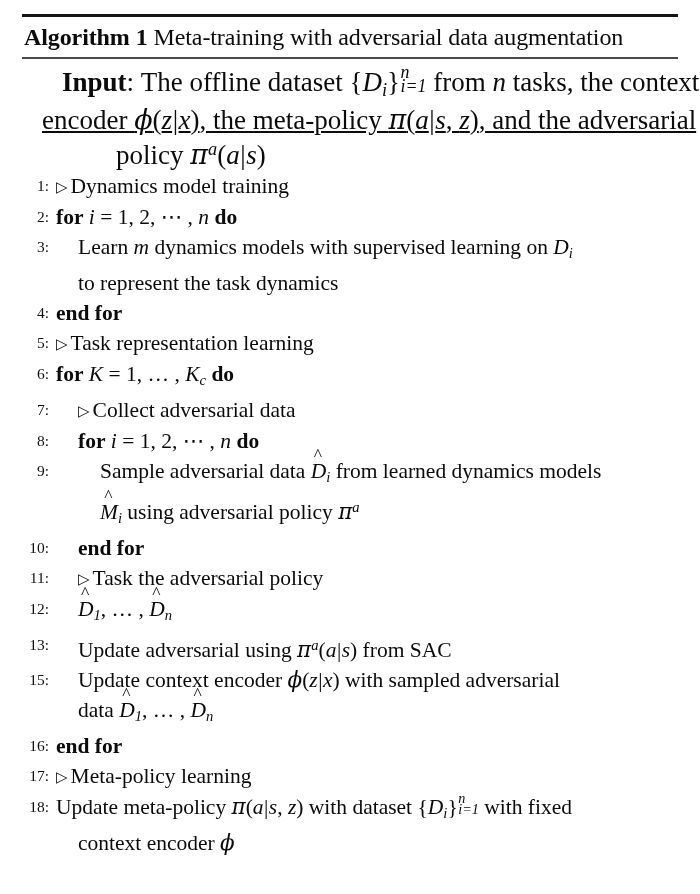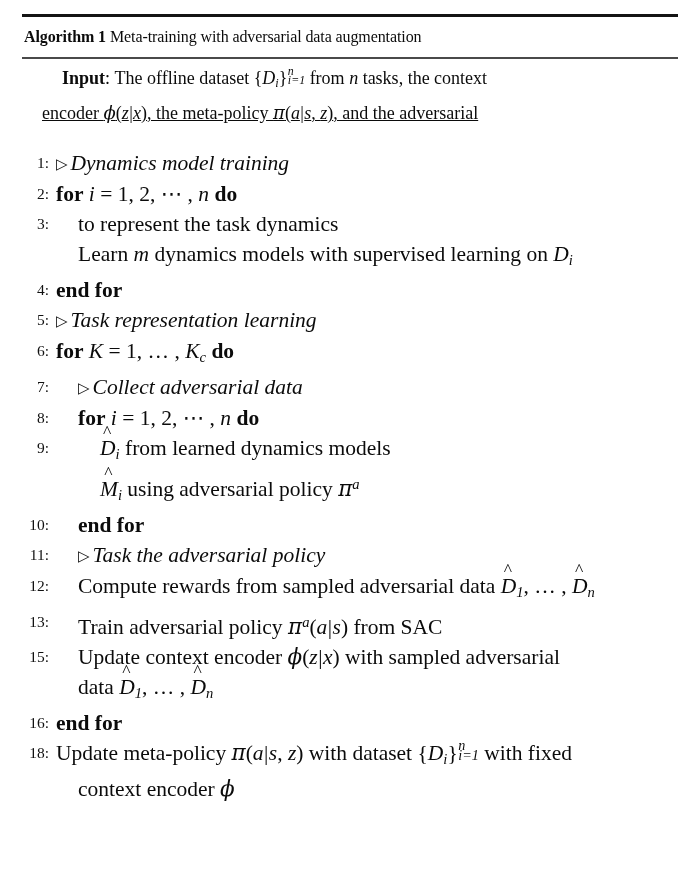"Algorithm 1 Meta-training with" .algo-header { font-size: 16px -> 24px }
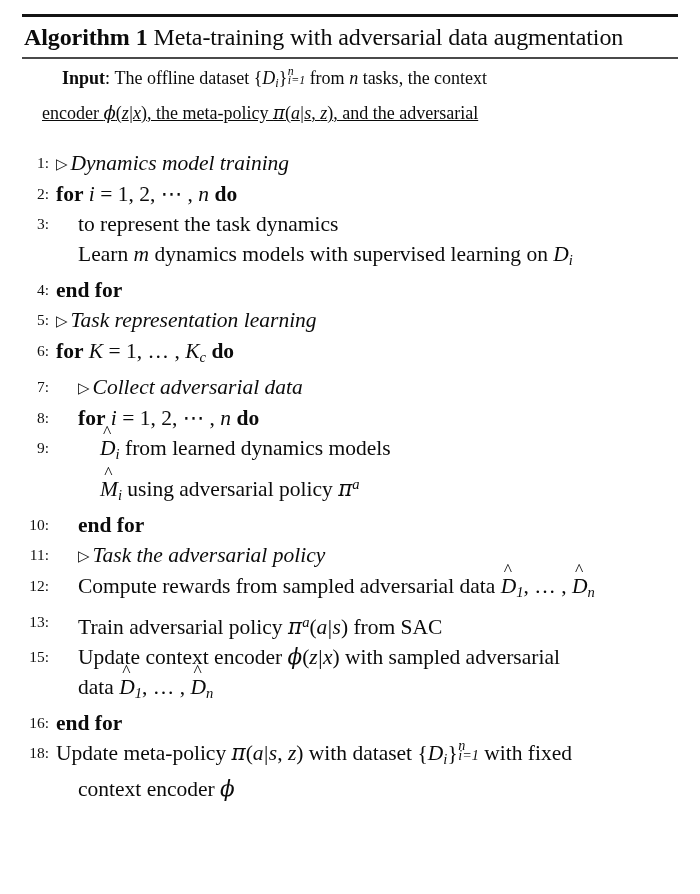"Input: The offline dataset {Di}" .input-block { font-size: 18px -> 27px; margin-bottom: 20px -> 1px }
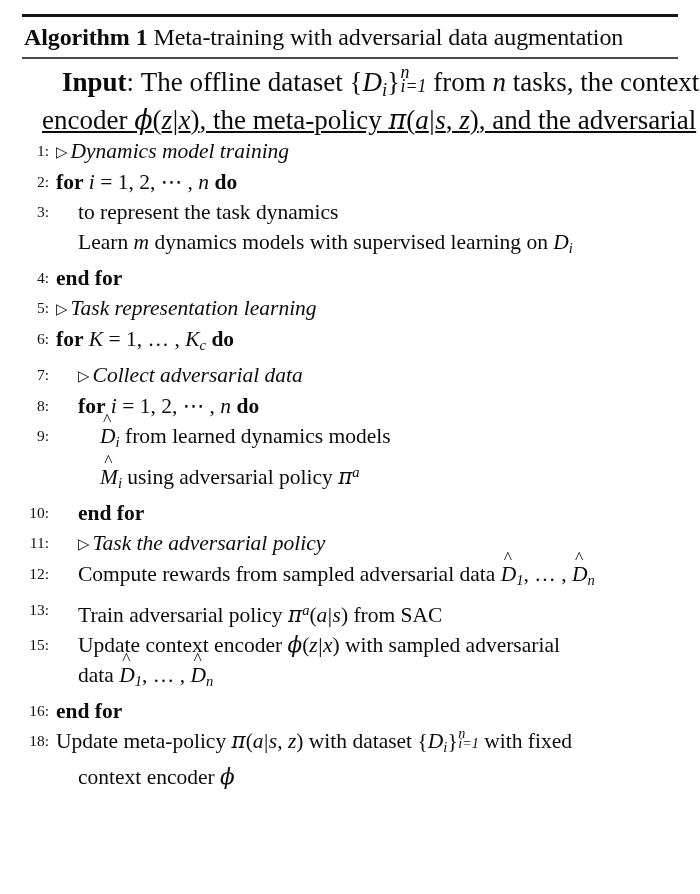"policy πa(a|s)" span.ln { html: none -> <span><span>policy </span><span>π</span><span>a</span><span>(</span><span>a</span><span>|</span><span>s</span><span>)</span></span> }
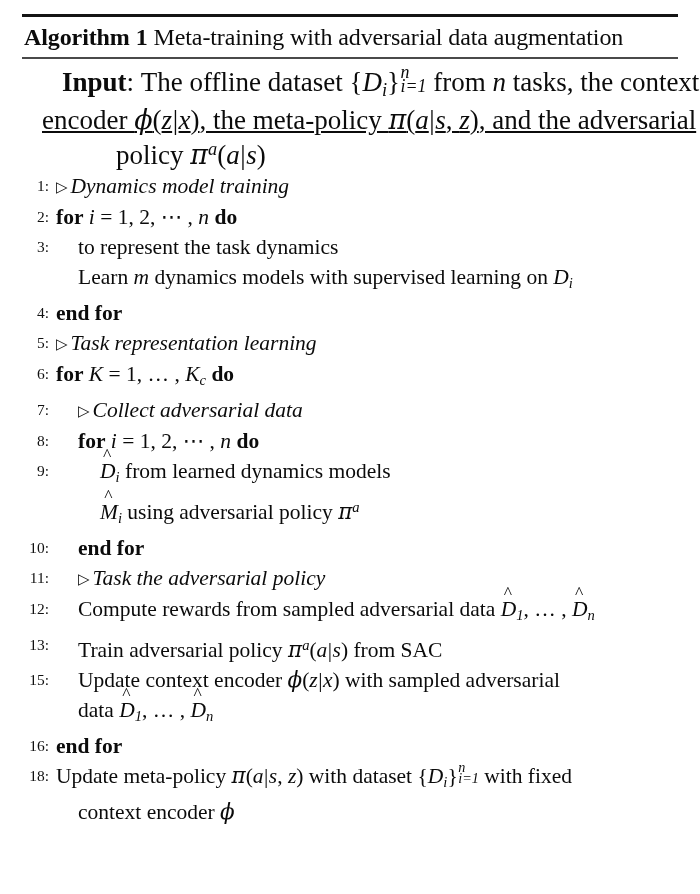"Dynamics model training" .cm { font-style: italic -> none }
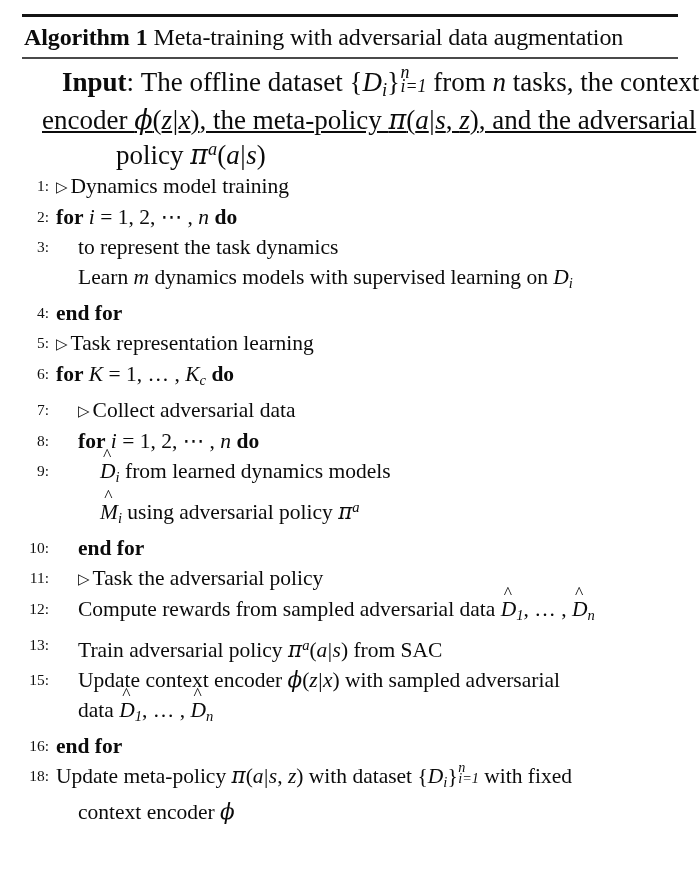"to represent the task dynamics" span.ln { order: before "Learn m dynamics models with" -> after "Learn m dynamics models with" }
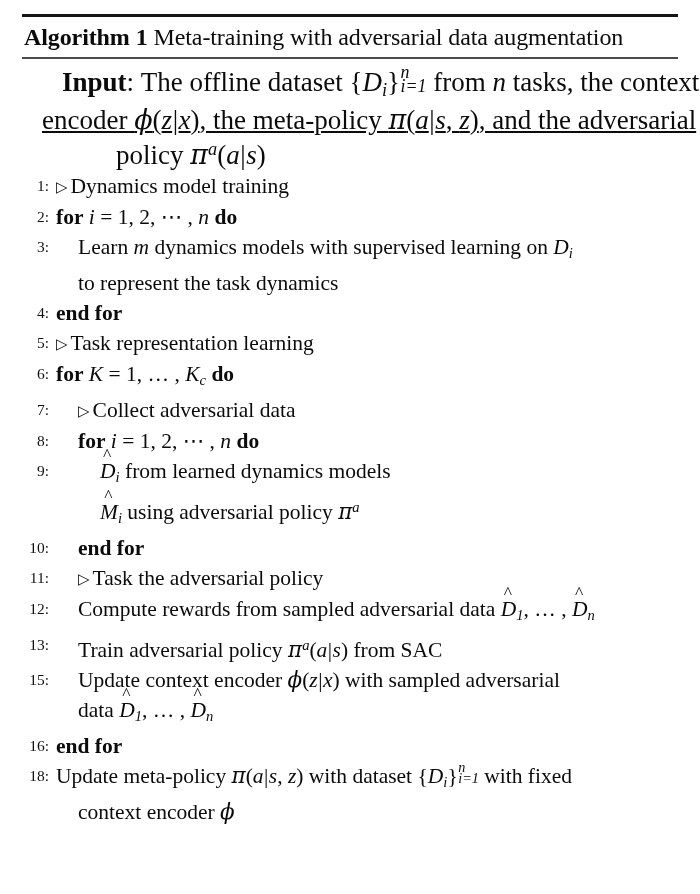"Sample adversarial data" span { html: none -> <span>Sample adversarial data </span> }
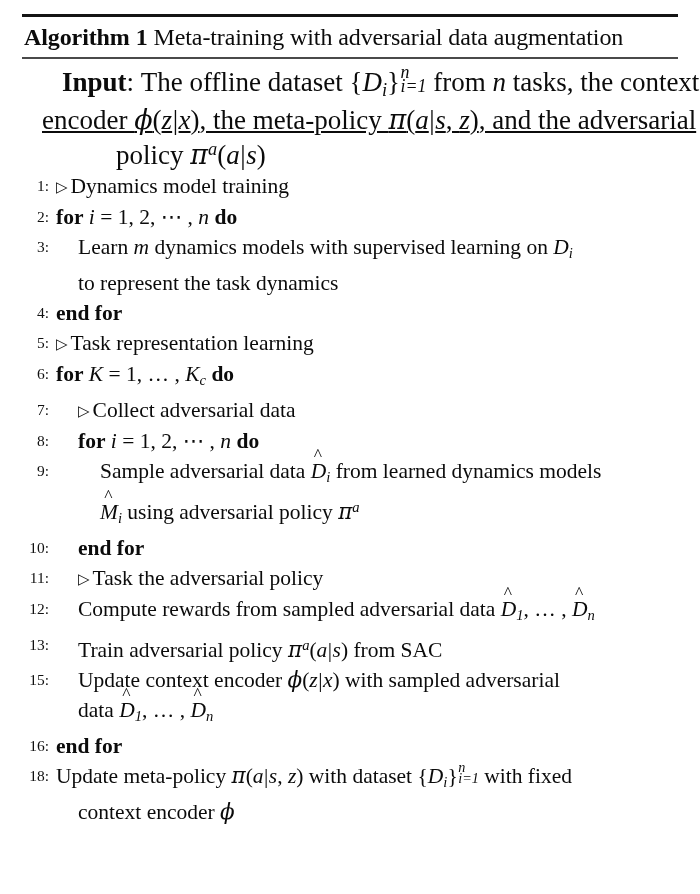"Compute rewards from sampled adversarial" span { html: <span>Compute rewards from sampled adversarial data </span> -> none }
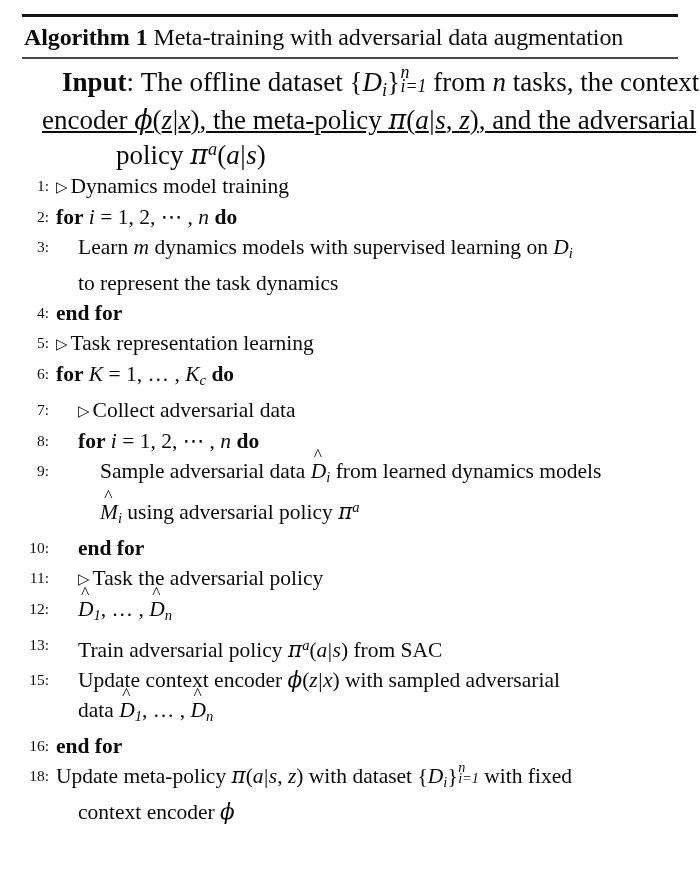"Train adversarial policy" span { text: Train adversarial policy -> Update adversarial using }
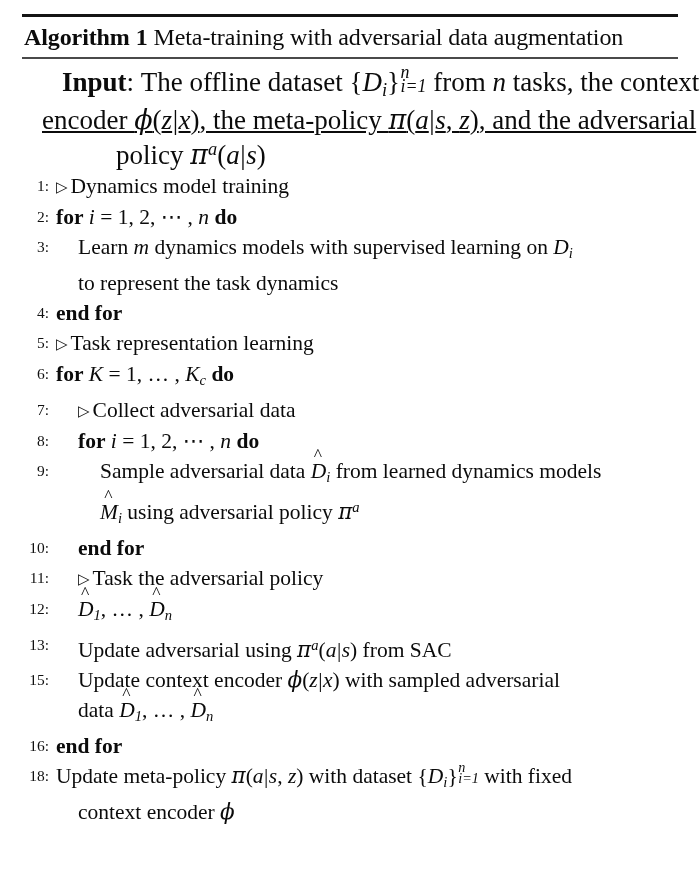"17:" div.step { html: none -> <div> <div>17:</div> <div> <span><span>▷</span><span>Meta-policy learning</span></span> </div> </div> }
